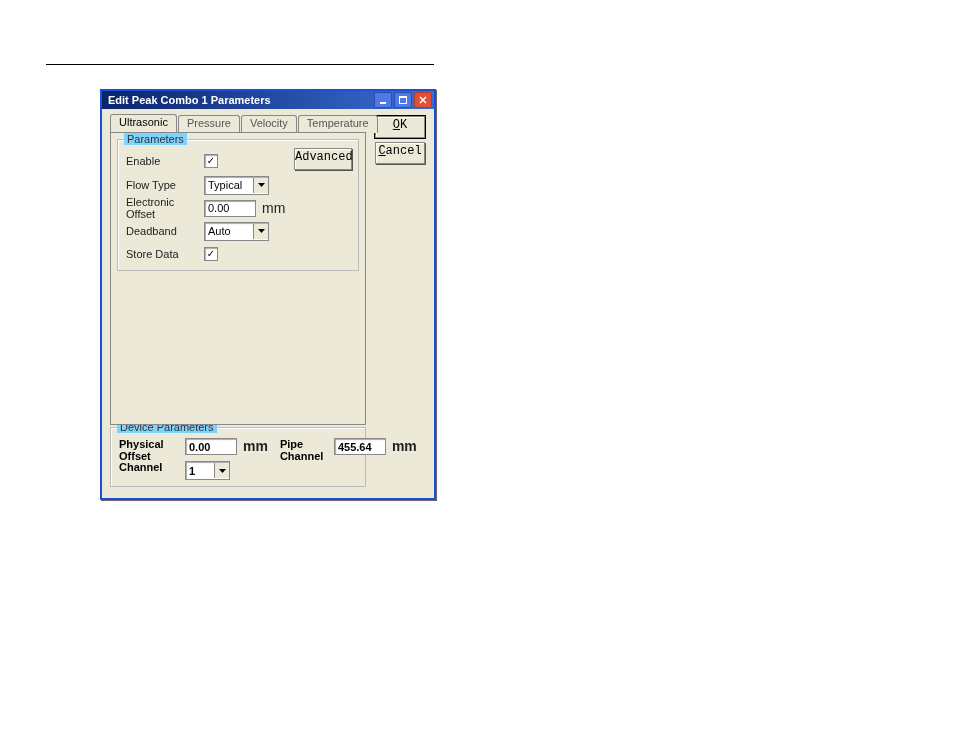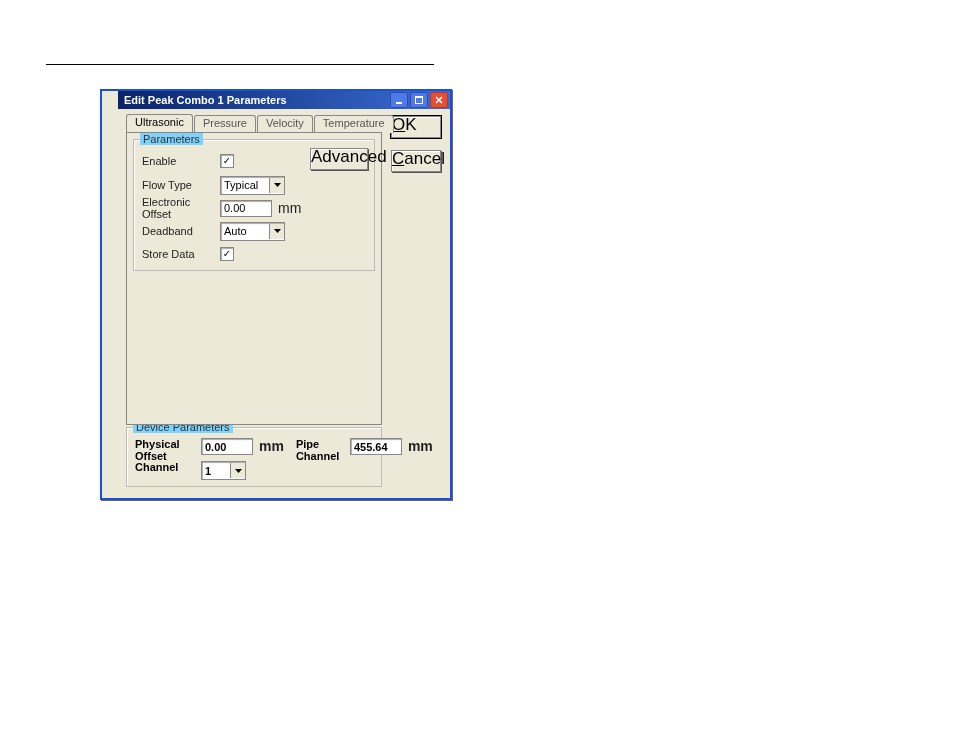"Edit Peak Combo 1 Parameters" .dialog { padding-left: 16px -> none }
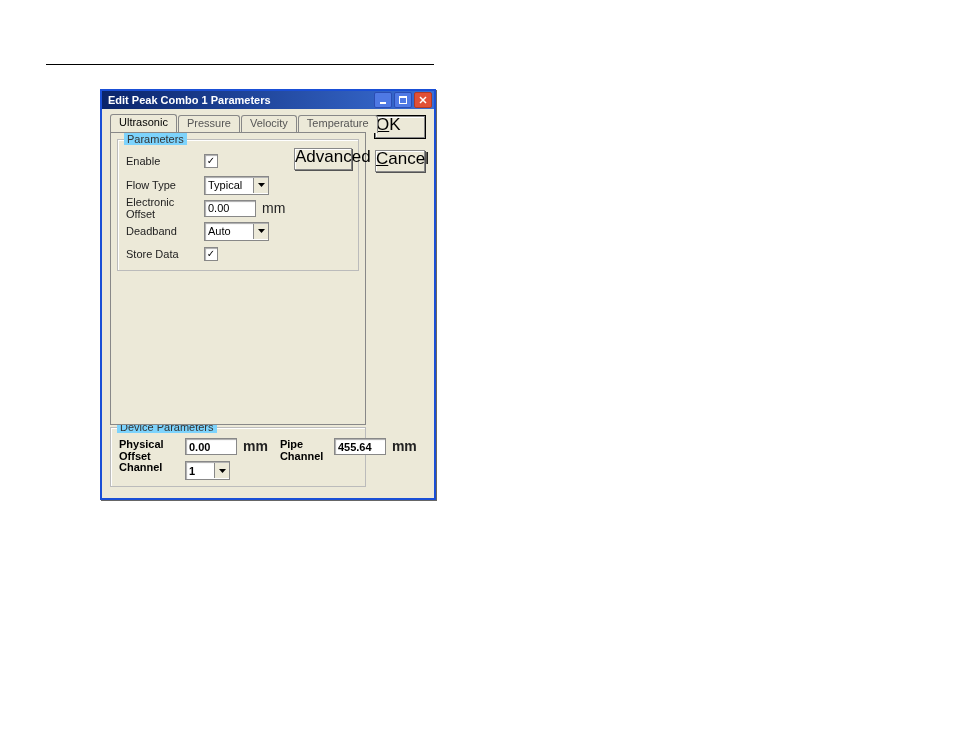"OK" .button { font-family: Liberation Sans, sans-serif -> Liberation Mono, monospace; font-size: 17px -> 12px; text-align: left -> center }
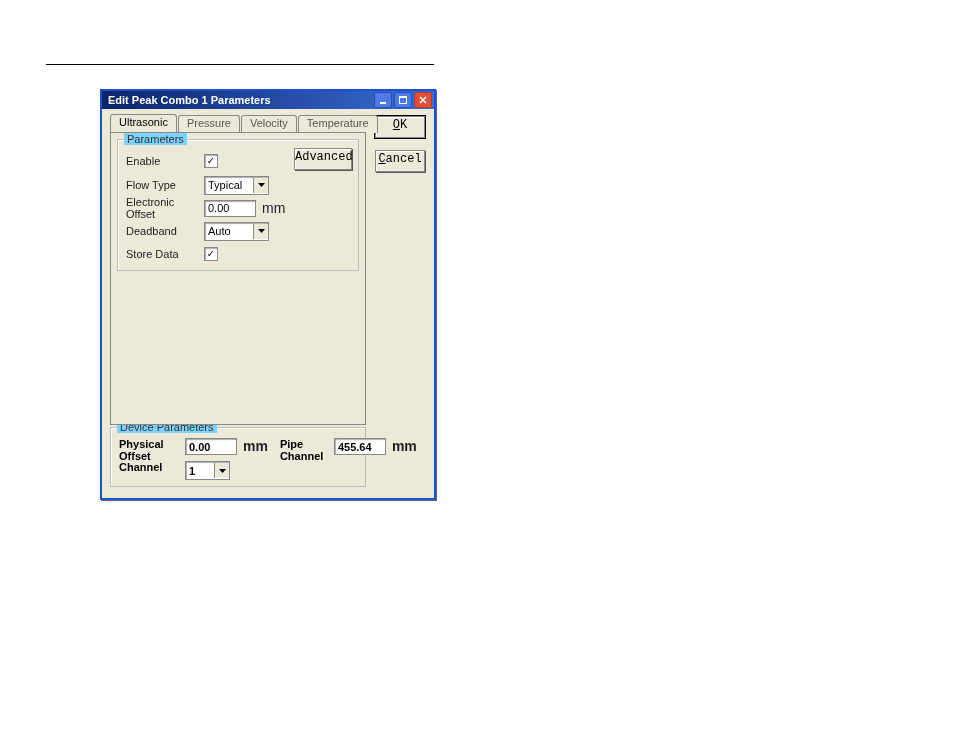"Cancel" .cancel-btn { margin-top: 8px -> none }
